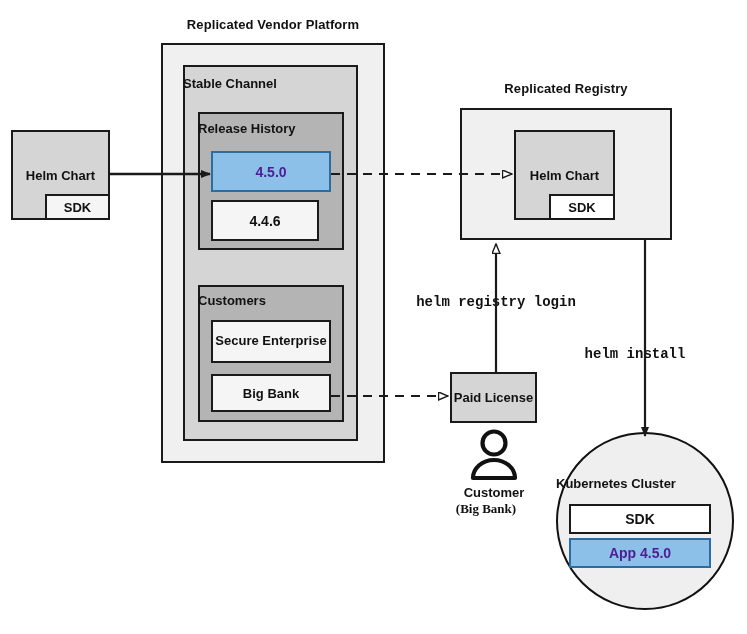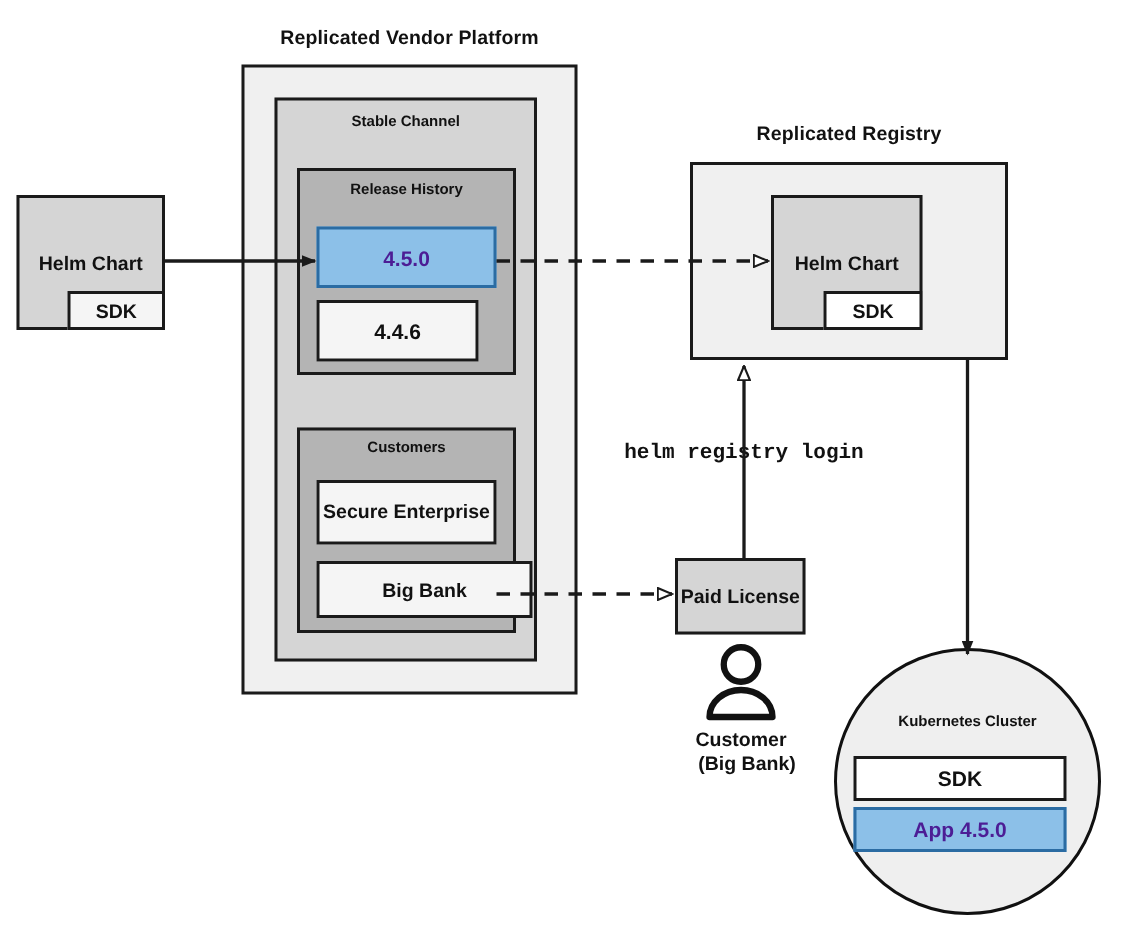"Stable Channel" .hdr { font-size: 10px -> 13px; text-align: center -> none }
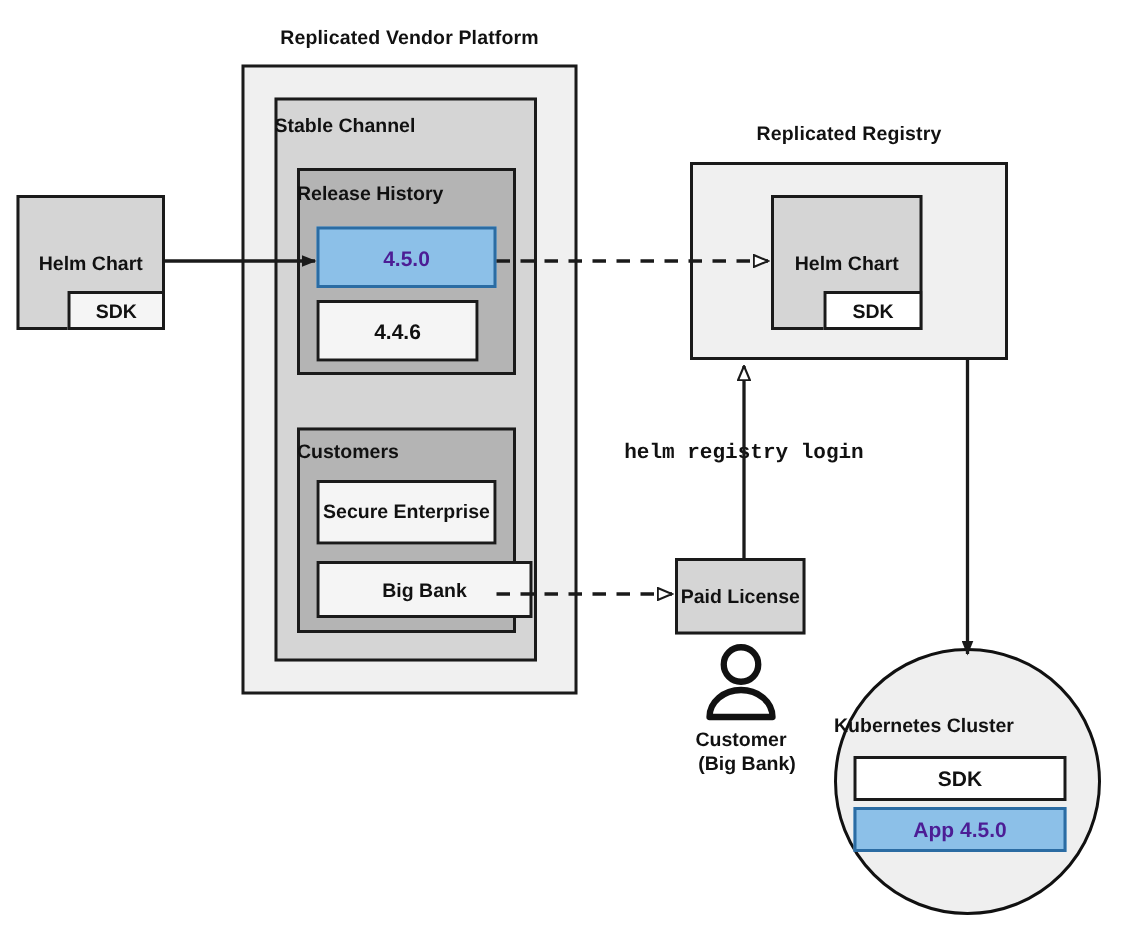"helm install" div.lbl { html: none -> <div>helm install</div> }
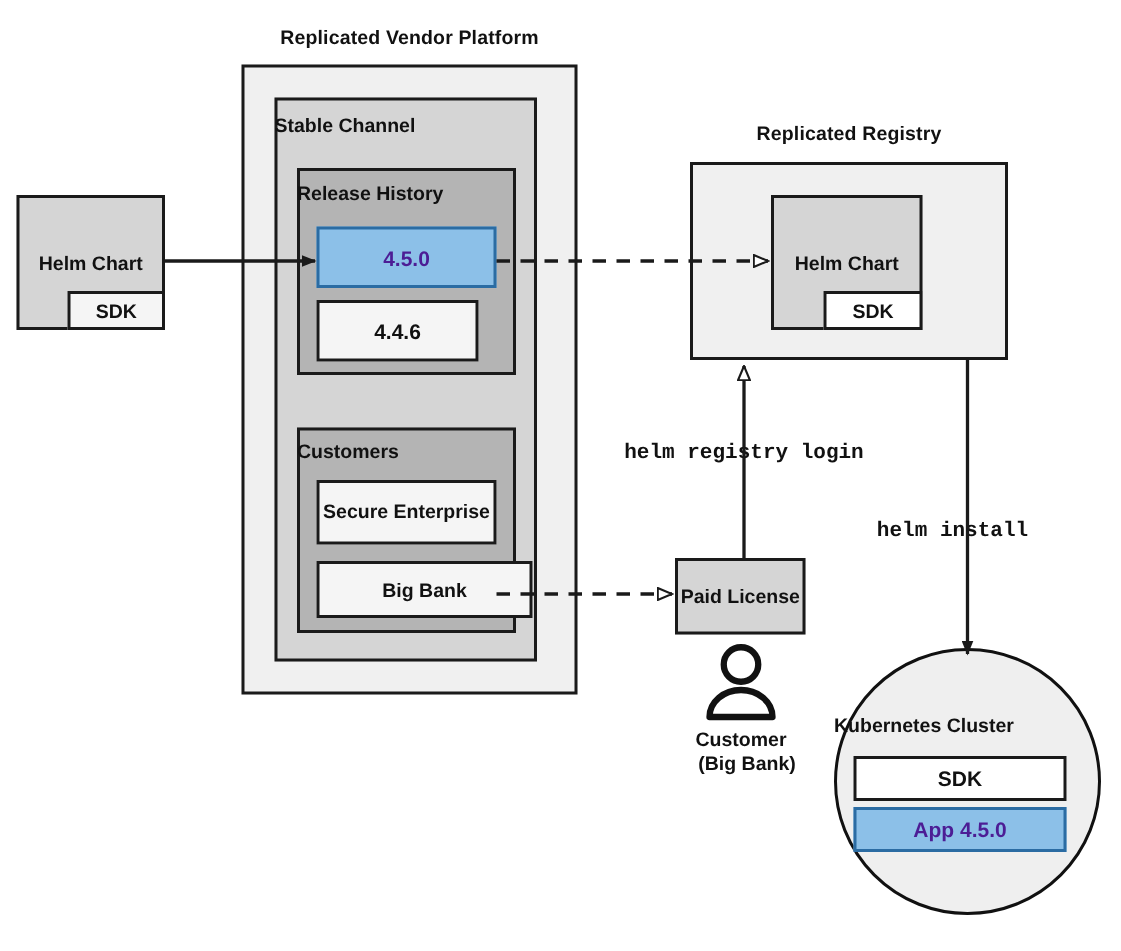"Big Bank" div.box { width: 144px -> 120px }
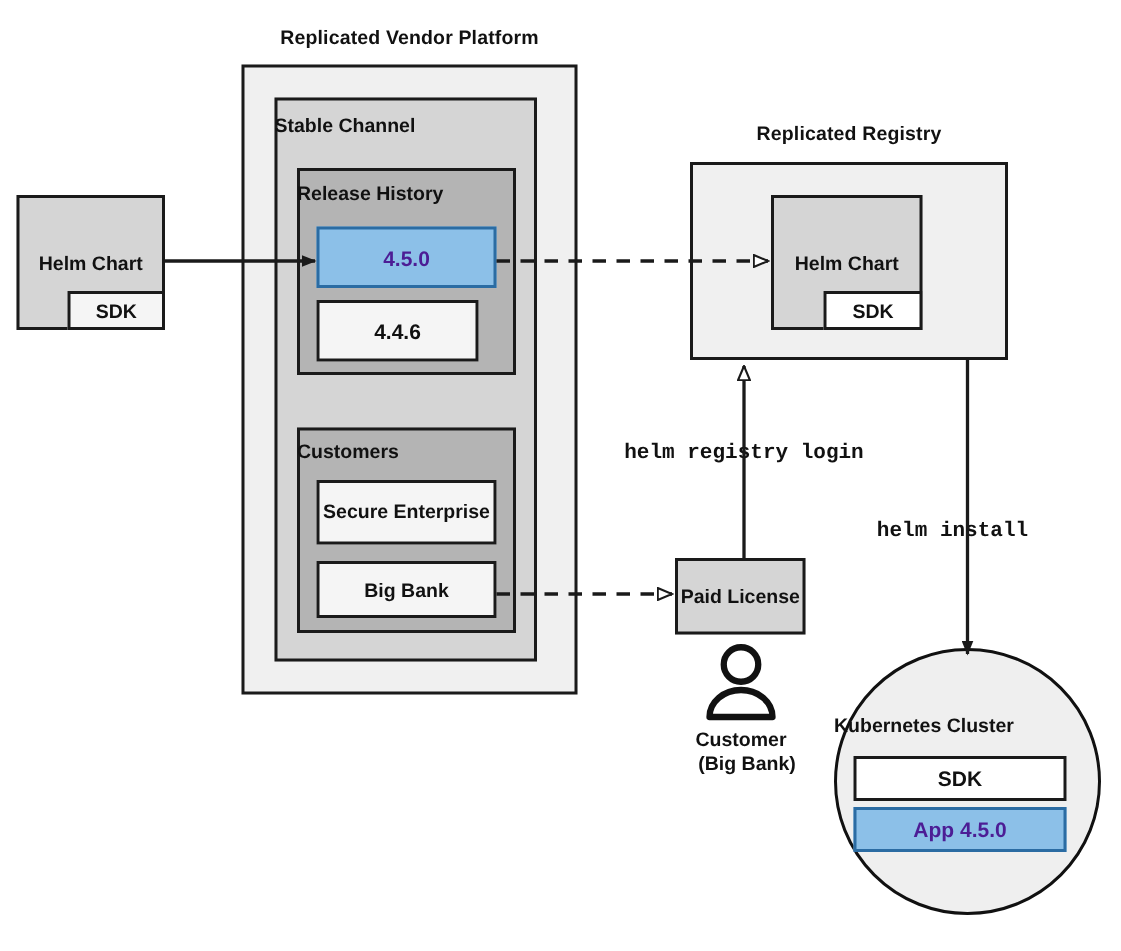"(Big Bank)" div.lbl { font-family: none -> Liberation Serif, serif; left: 444px -> 432px }
